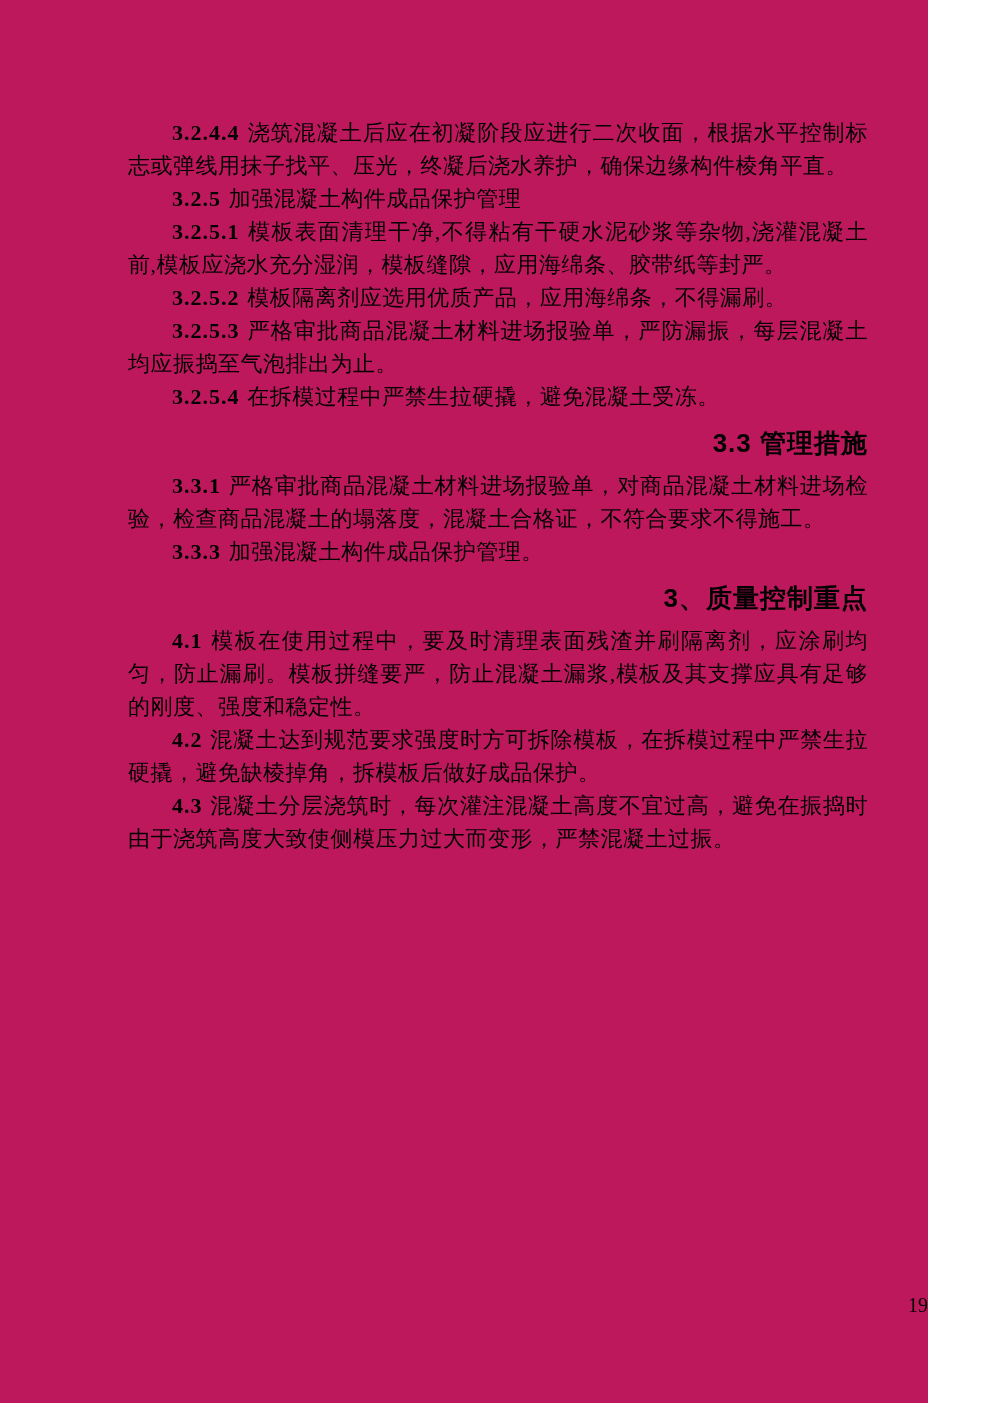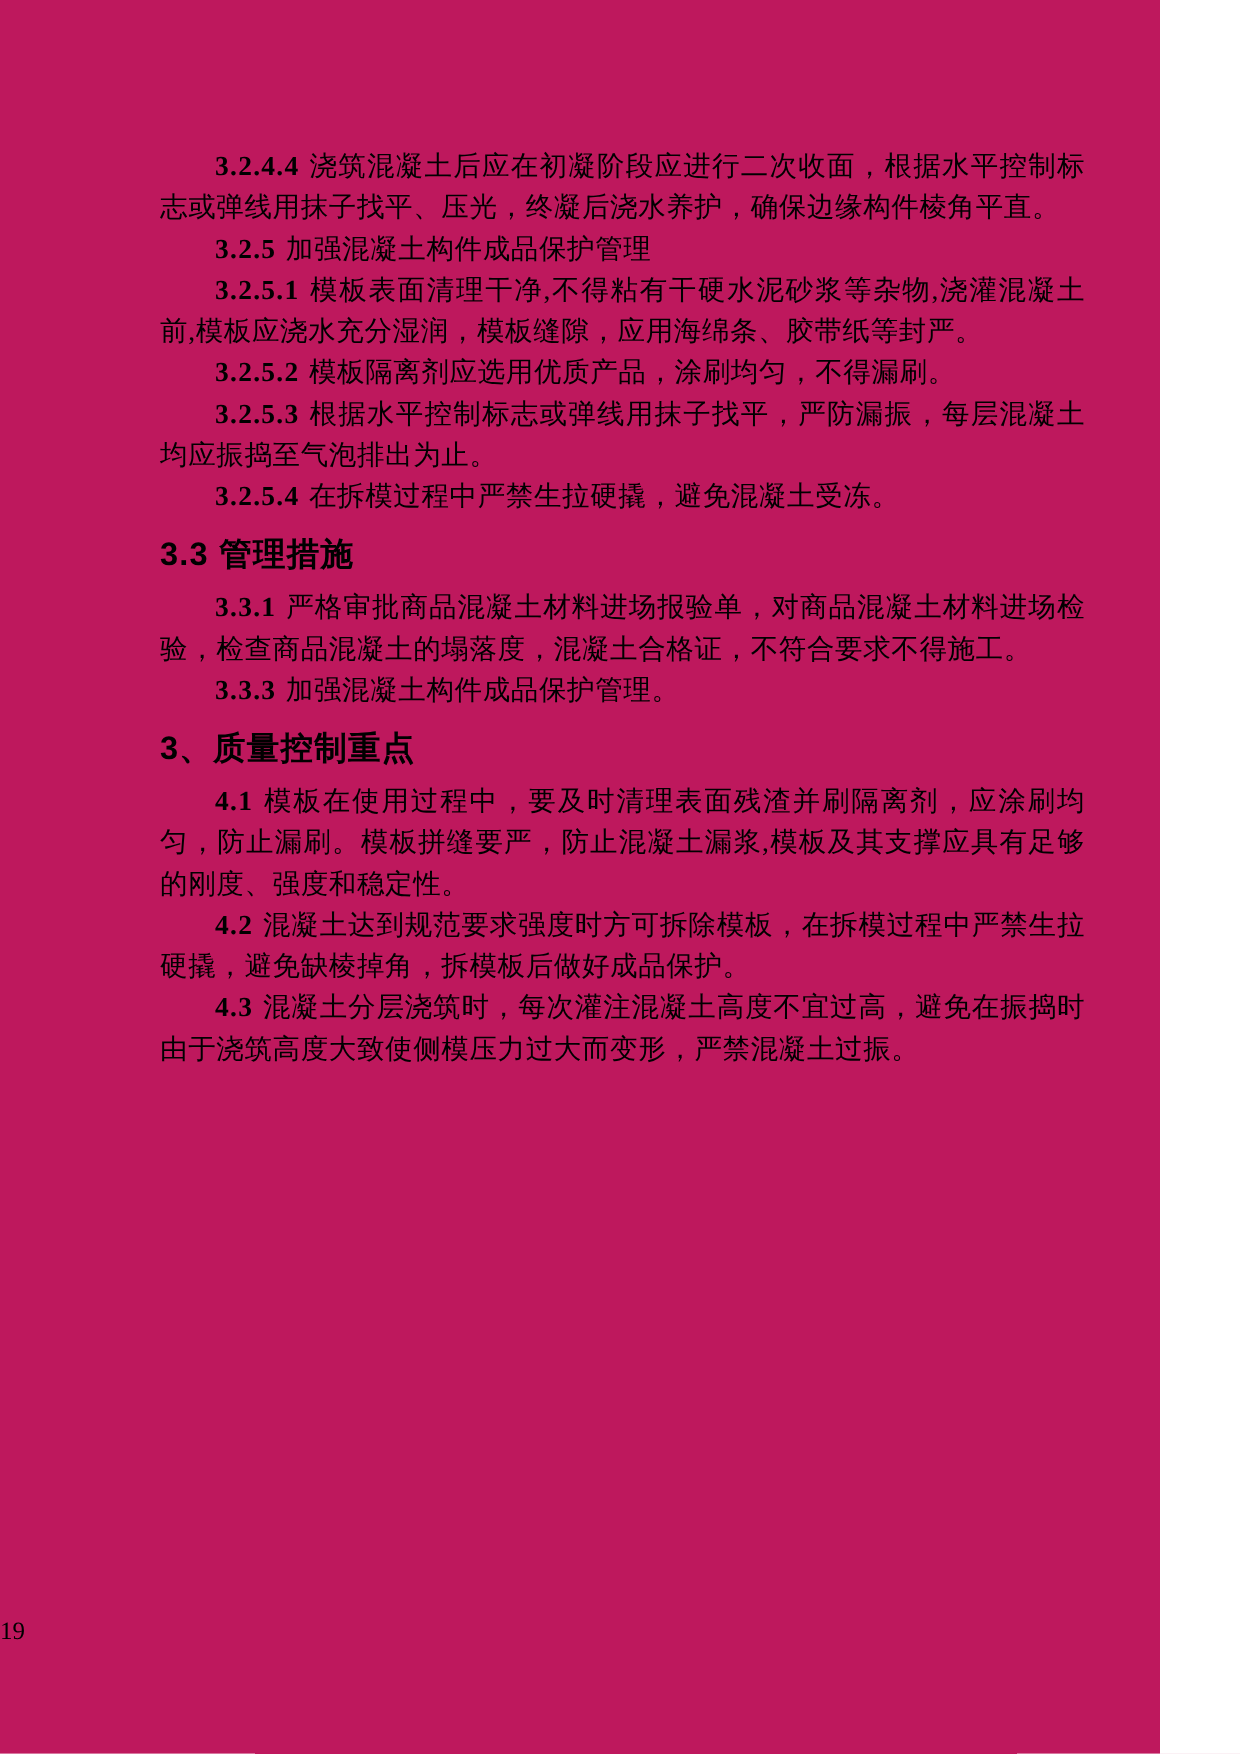"模板隔离剂应选用优质产品，涂刷均匀，不得漏刷。" span { text: 涂刷均匀 -> 应用海绵条 }
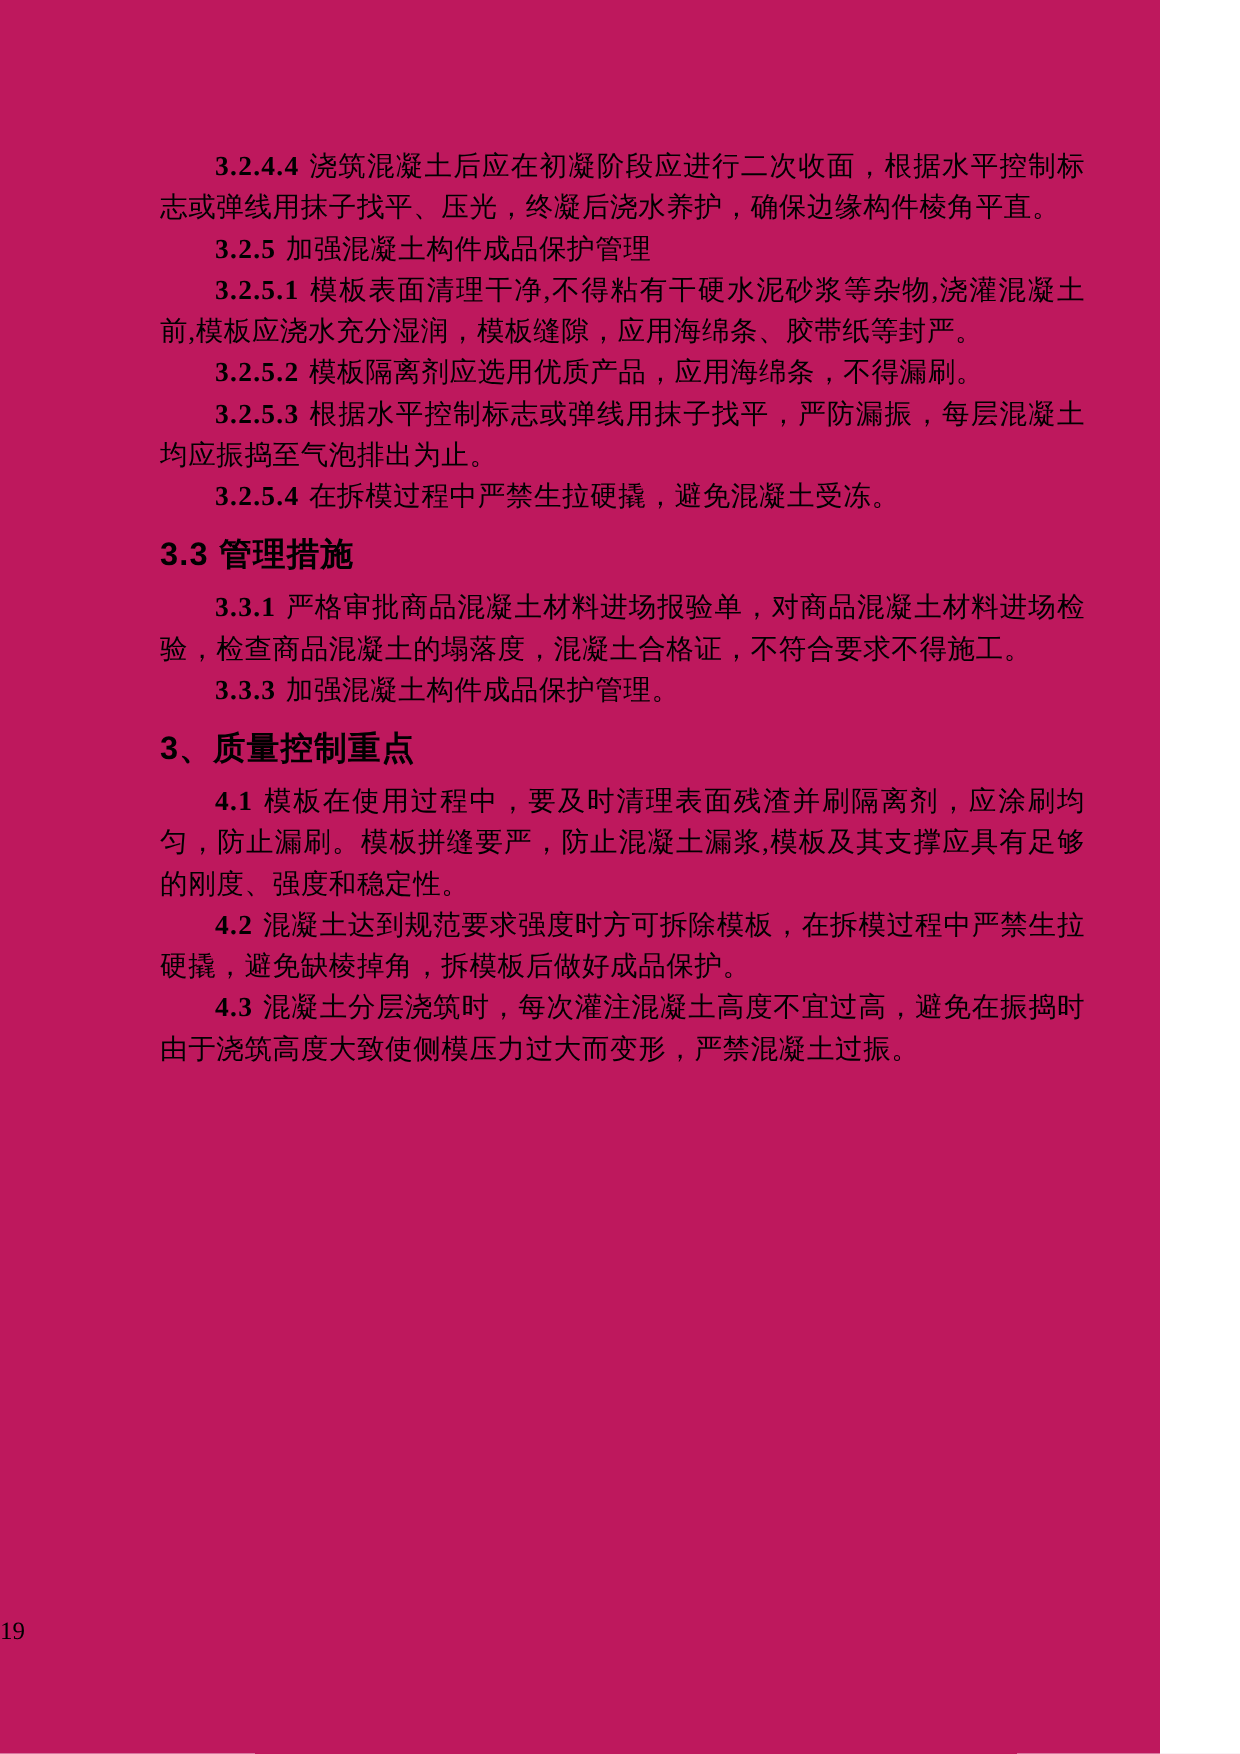"根据水平控制标志或弹线用抹子找平，严防漏振，每层混凝土均应振捣至气泡排出为止。" span { text: 根据水平控制标志或弹线用抹子找平 -> 严格审批商品混凝土材料进场报验单 }
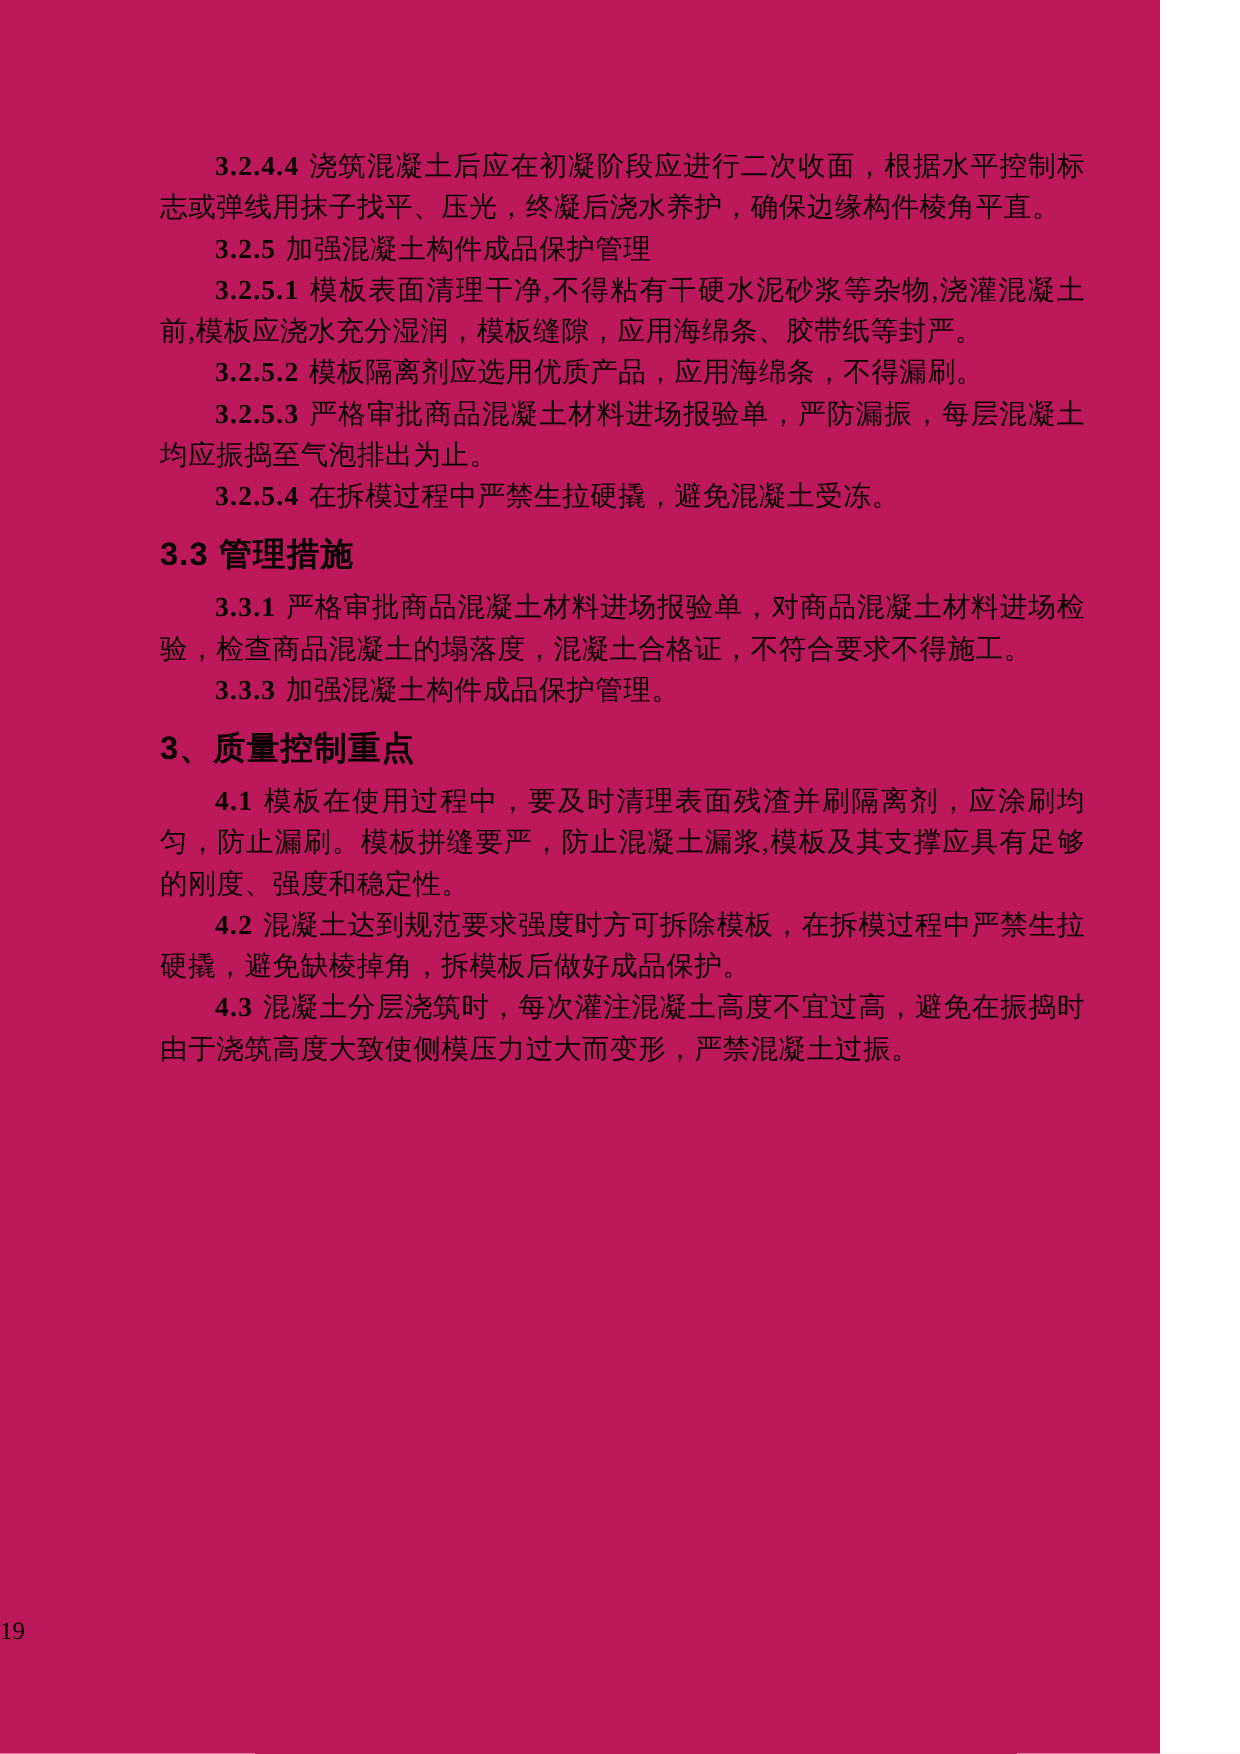"3.3 管理措施" .heading { text-align: left -> right }
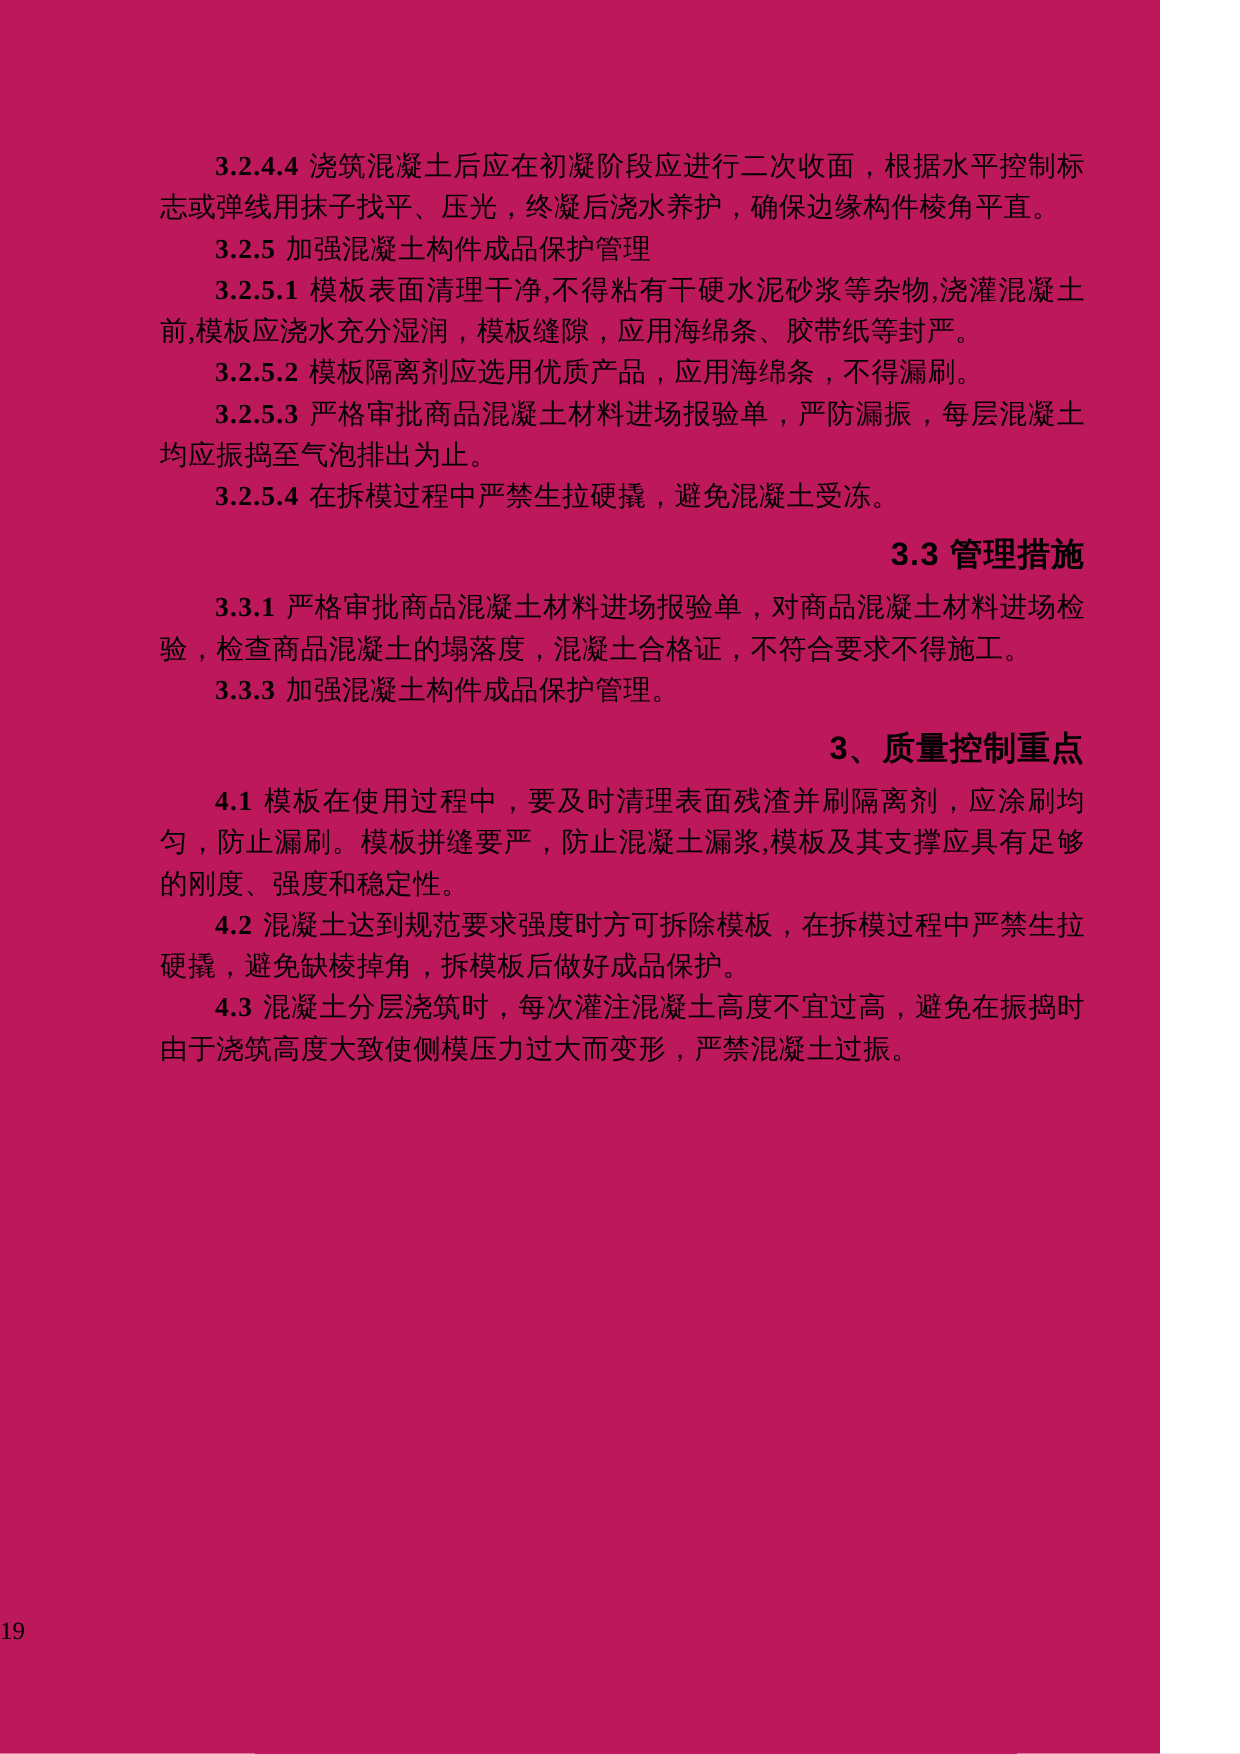"19" .page-number { text-align: left -> right }
